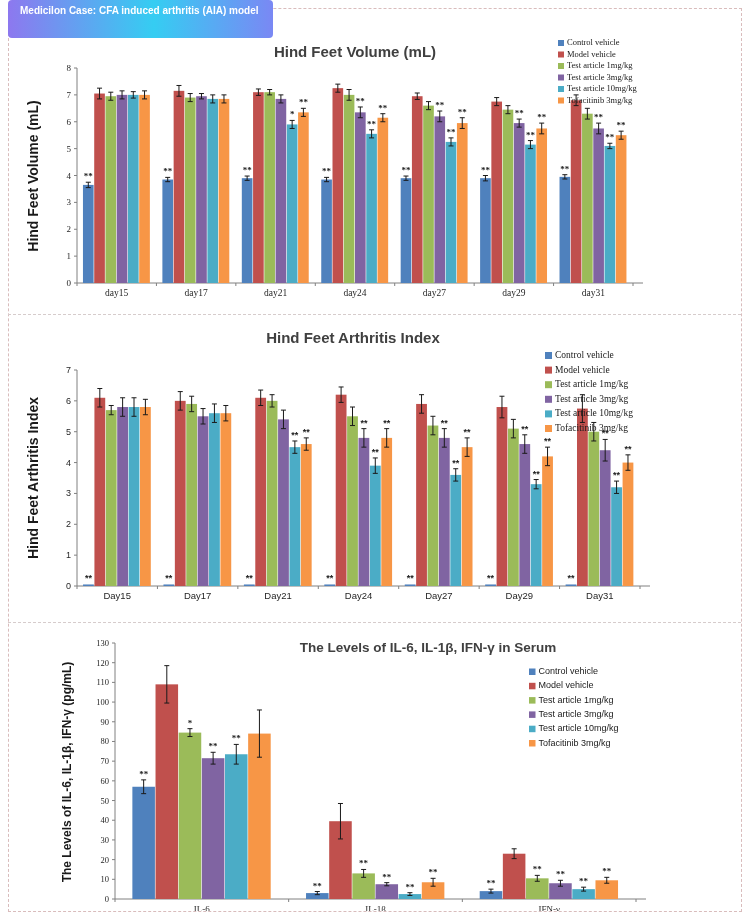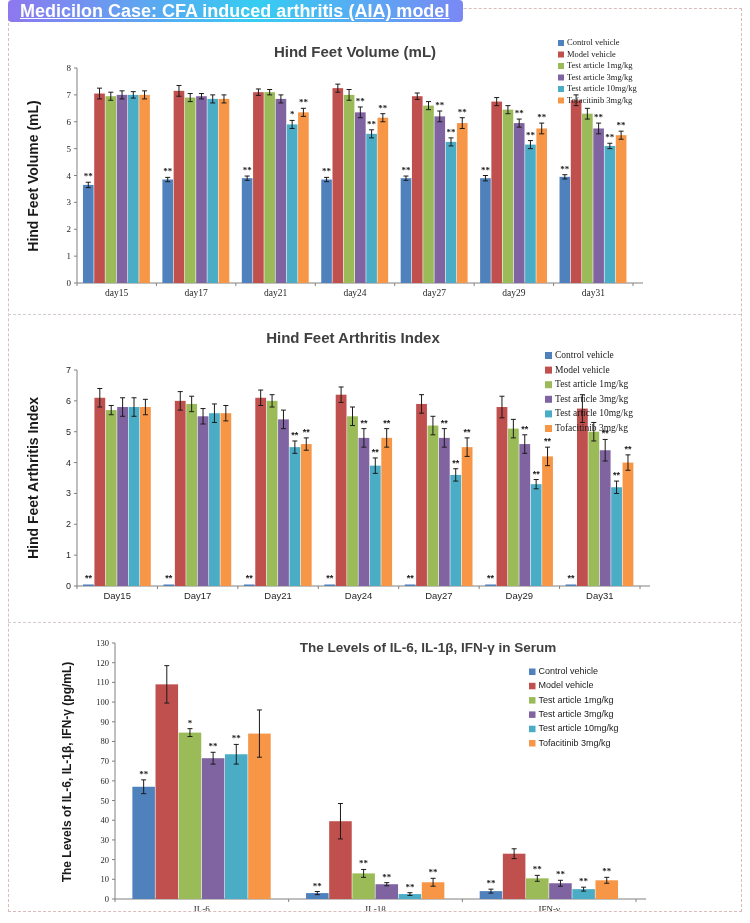"Medicilon Case: CFA induced arthritis" #title-badge { font-size: 18px -> 10px; height: 22px -> 38px; text-decoration: underline -> none }
